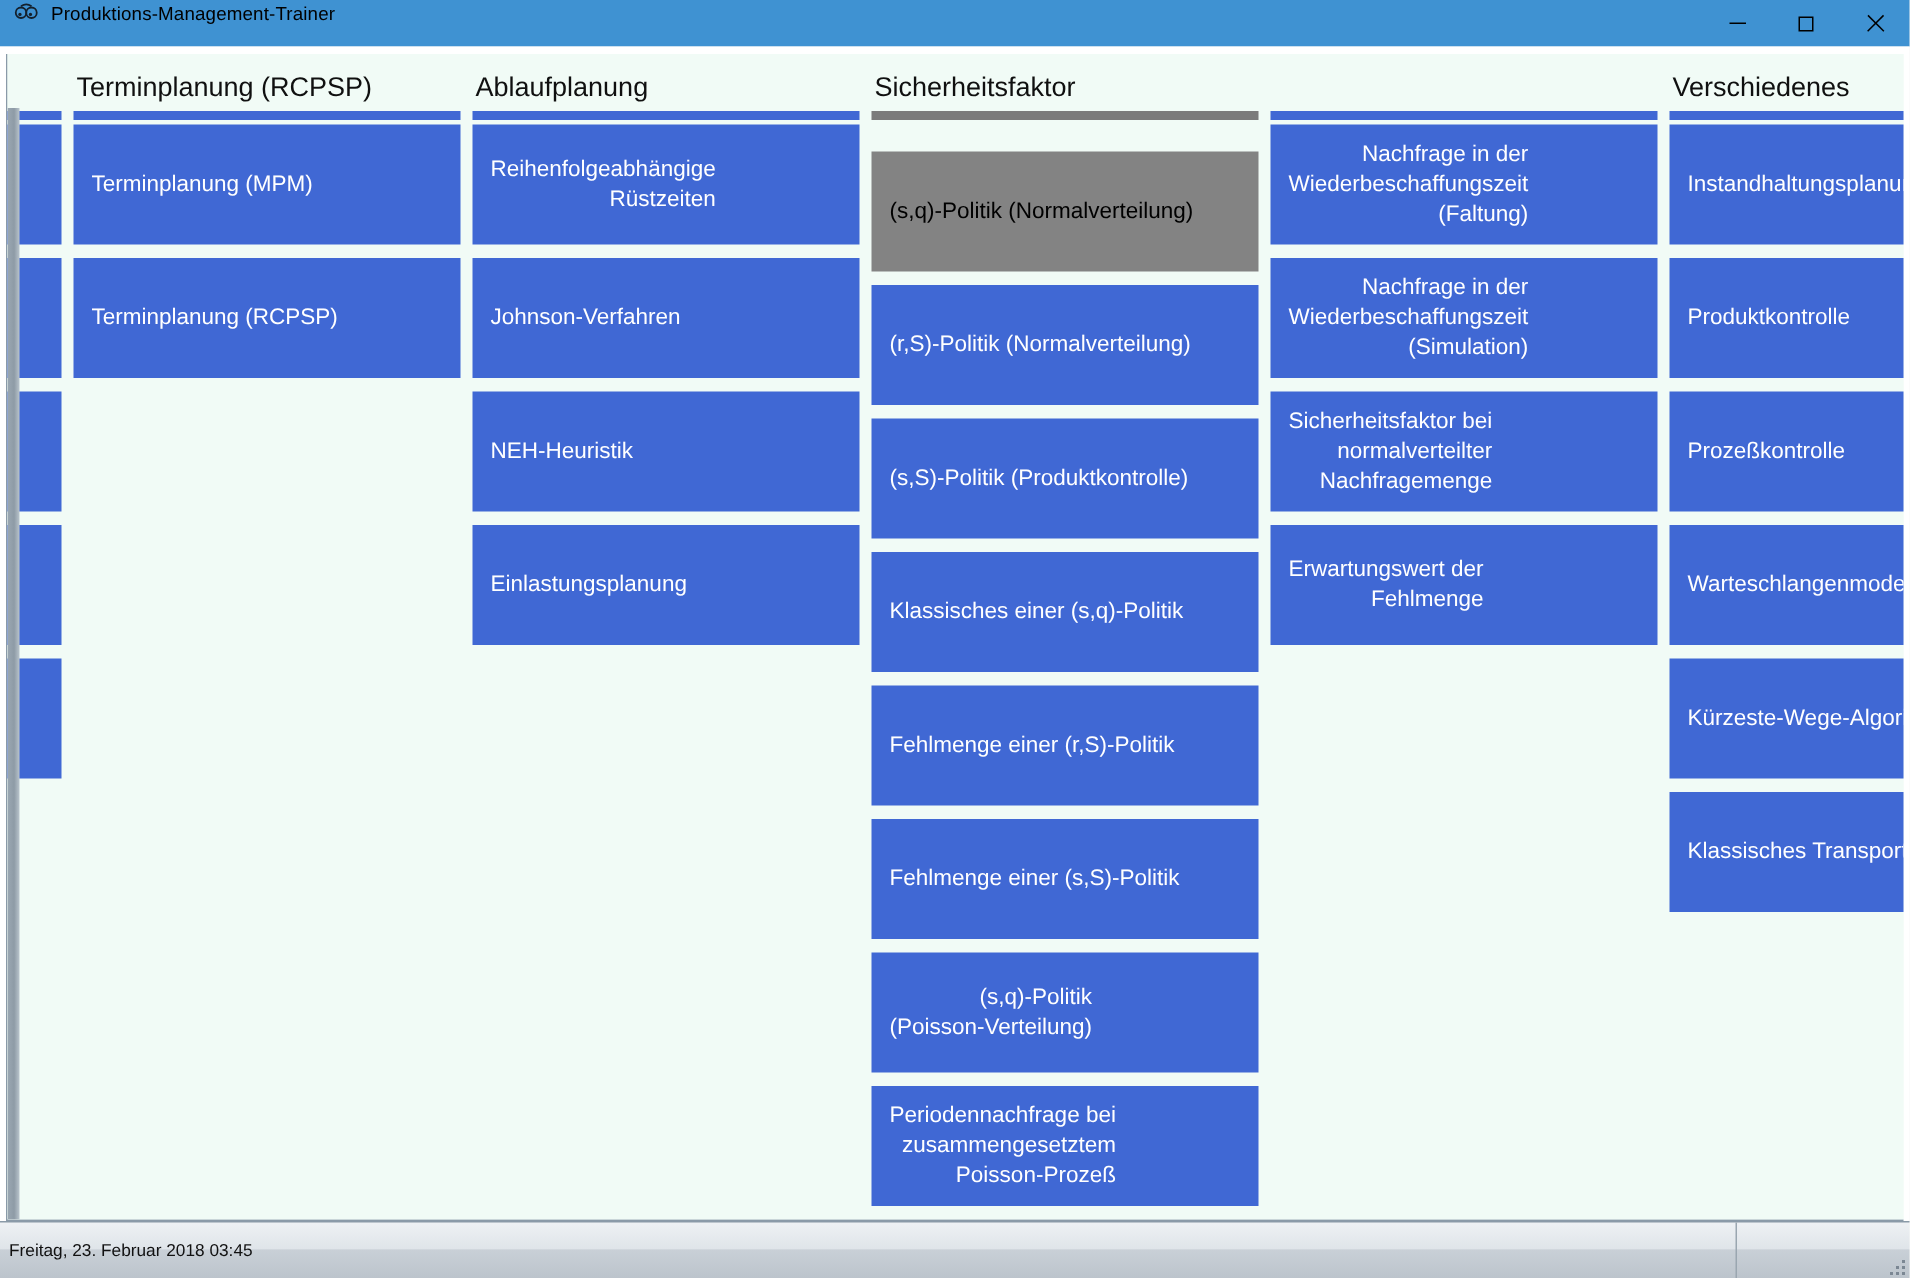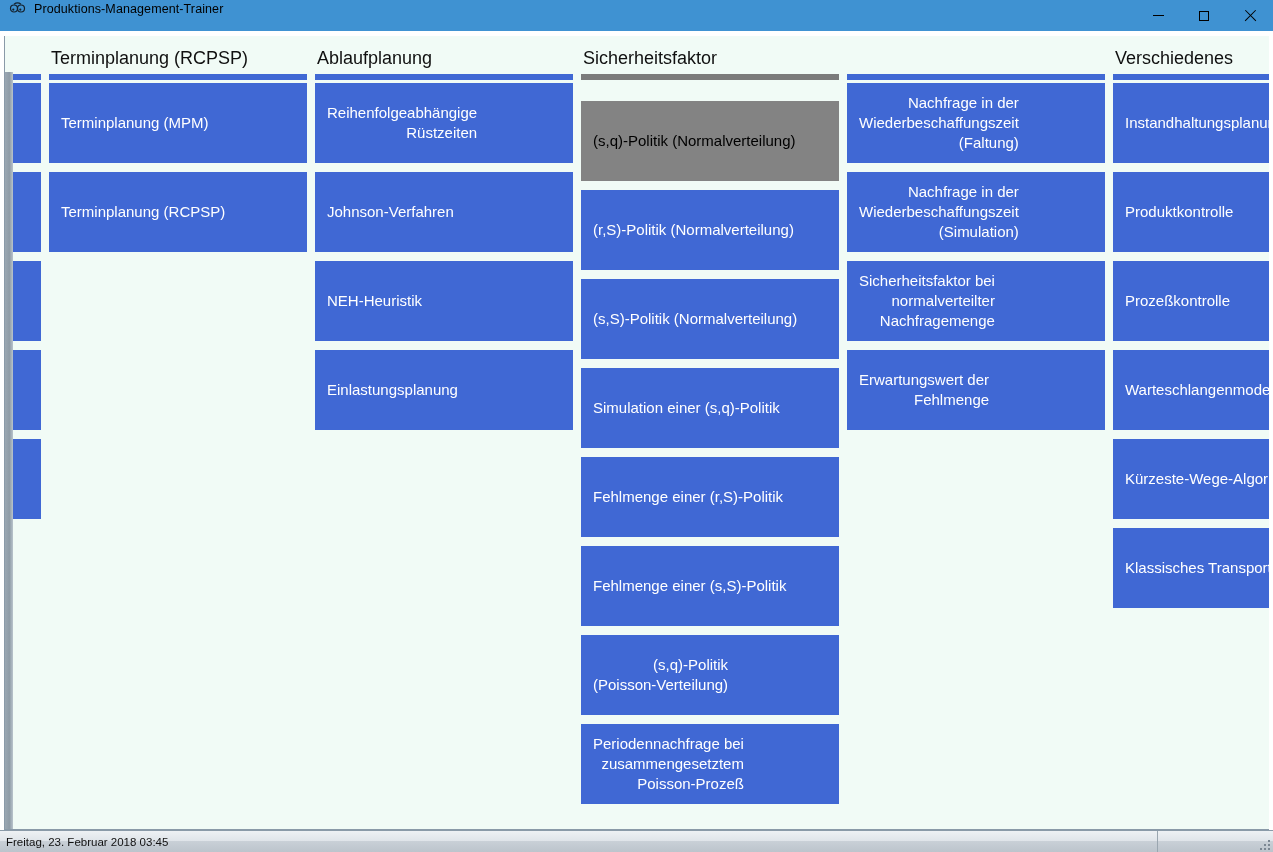"(s,S)-Politik (Normalverteilung)" div.tile { text: Normalverteilung -> Produktkontrolle }
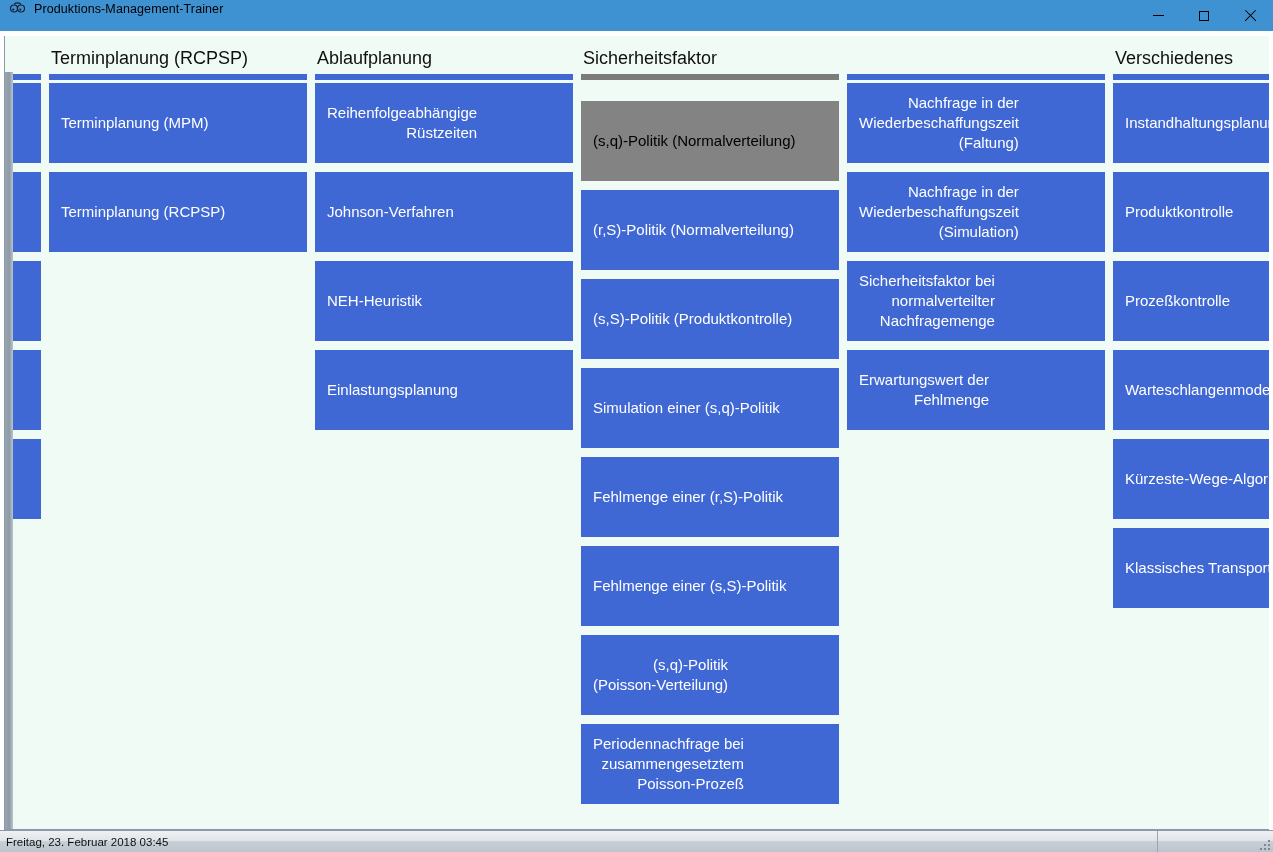"Simulation einer (s,q)-Politik" div.tile { text: Simulation -> Klassisches }
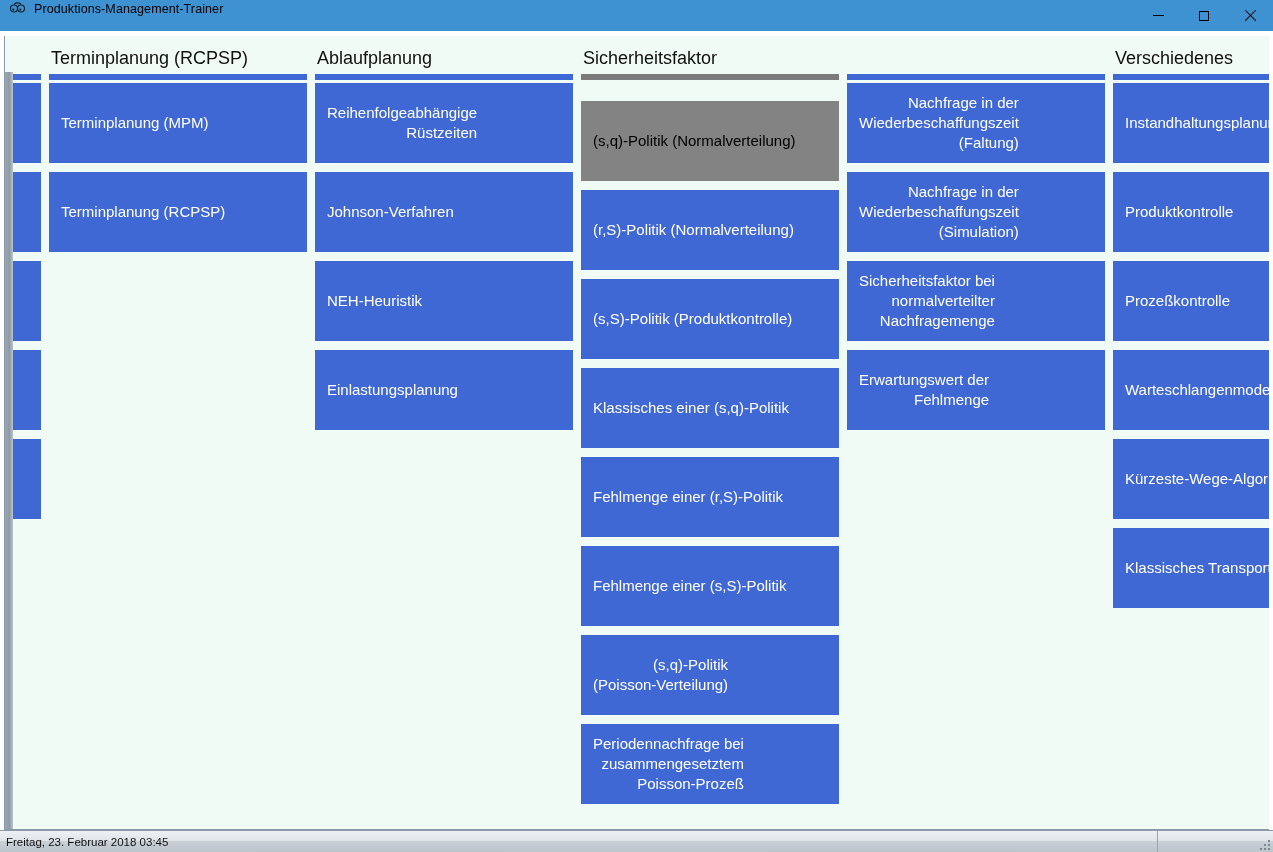"Freitag, 23. Februar 2018 03:45" .statusbar { height: 22px -> 38px }
